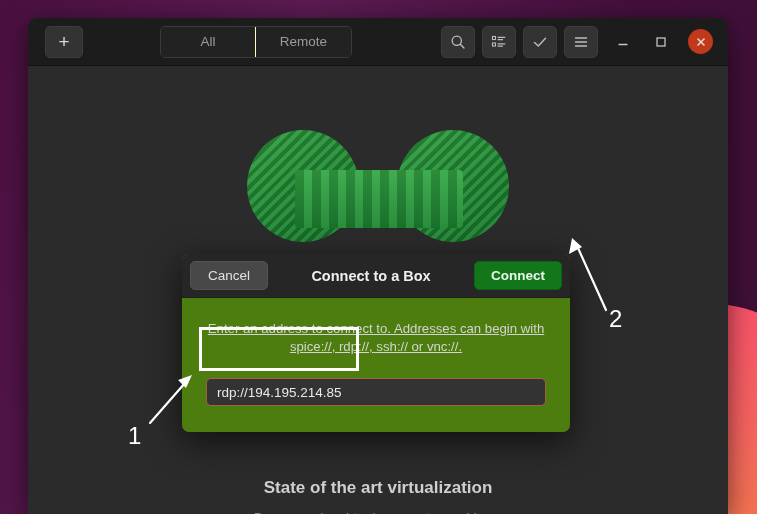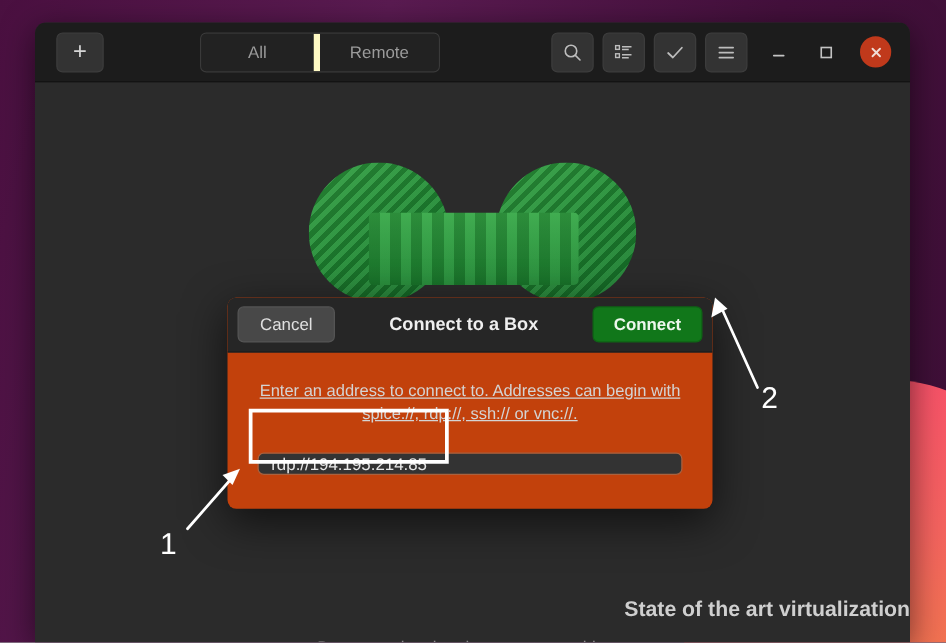"All" .seg-item { border-right: 5px solid #fef9c3 -> 1px solid #fef9c3 }
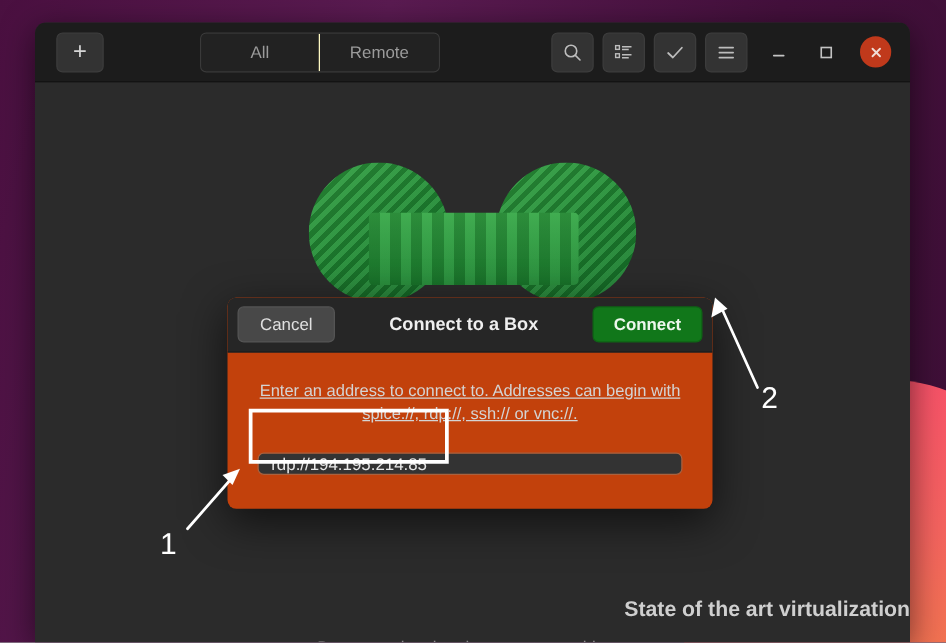"Cancel" .dialog { background: #c2410c -> #4d7c0f; top: 172px -> 188px }
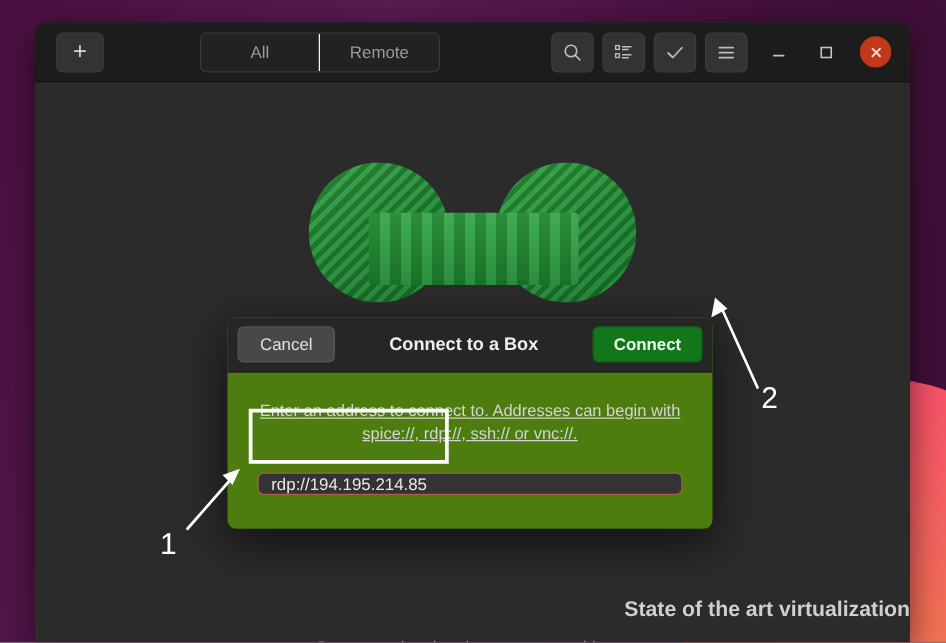"rdp://194.195.214.85" .addr-input { height: 18px -> 28px }
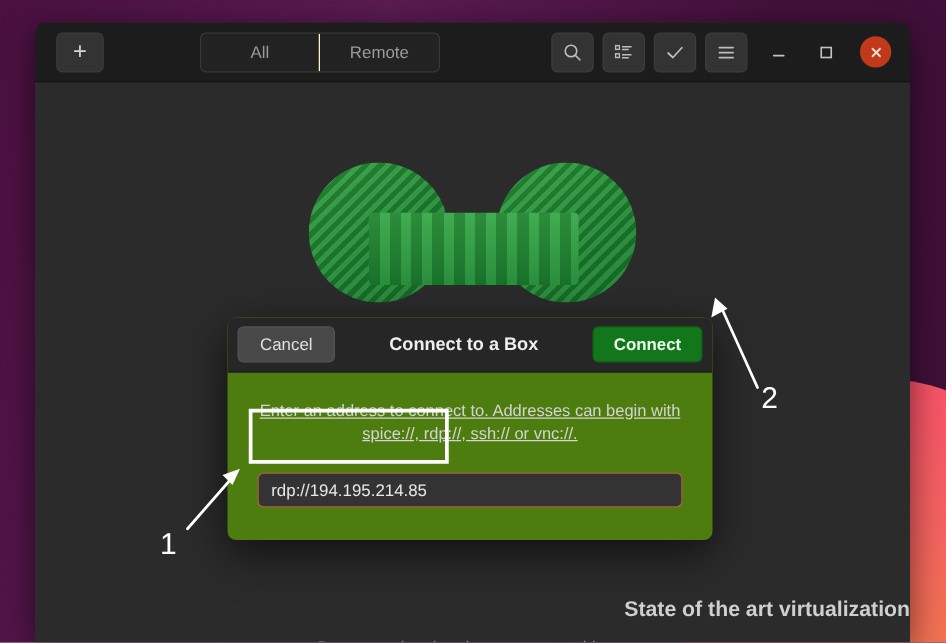"State of the art virtualization" .empty-title { text-align: right -> none }
